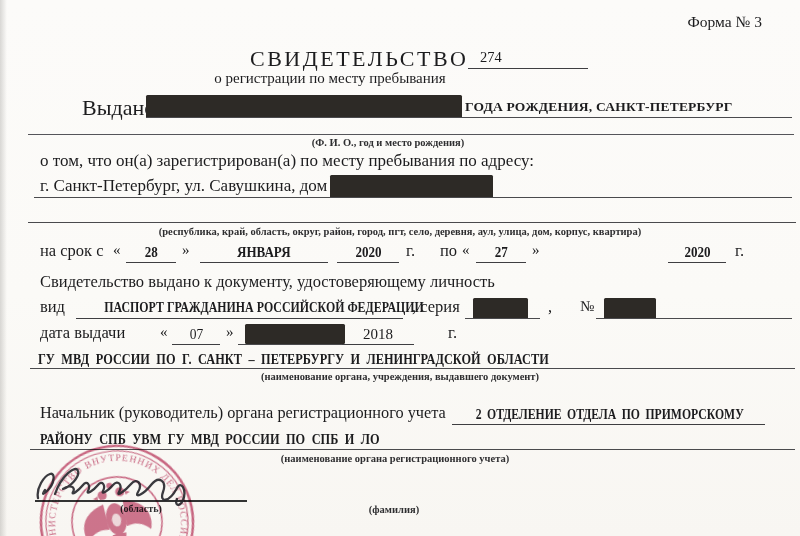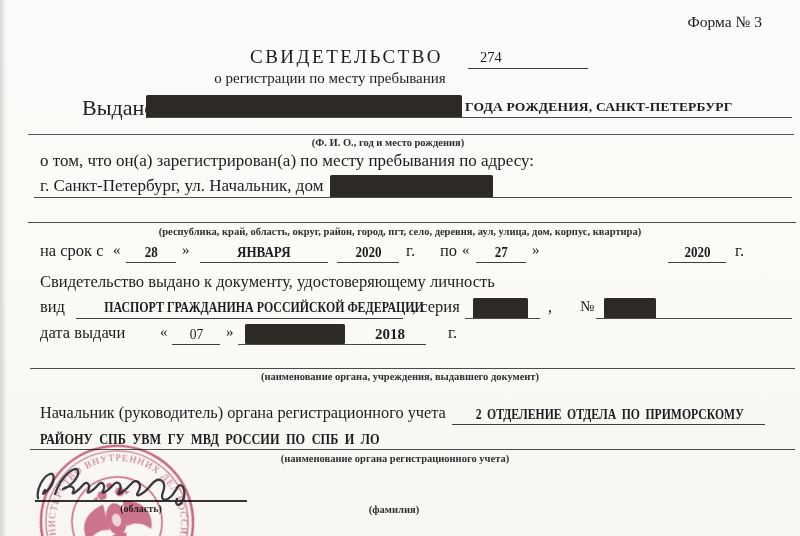"СВИДЕТЕЛЬСТВО" div.abs { font-size: 19px -> 22px }
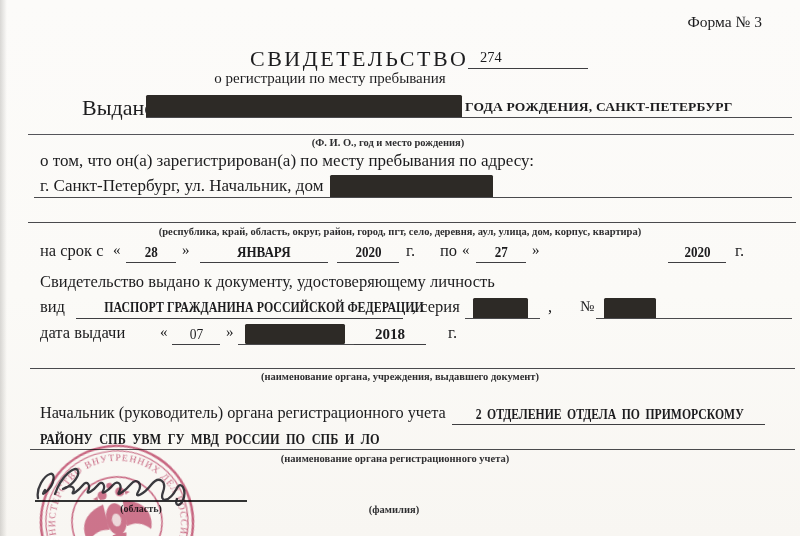"г. Санкт-Петербург, ул. Начальник, дом" div.abs { text: Начальник -> Савушкина }
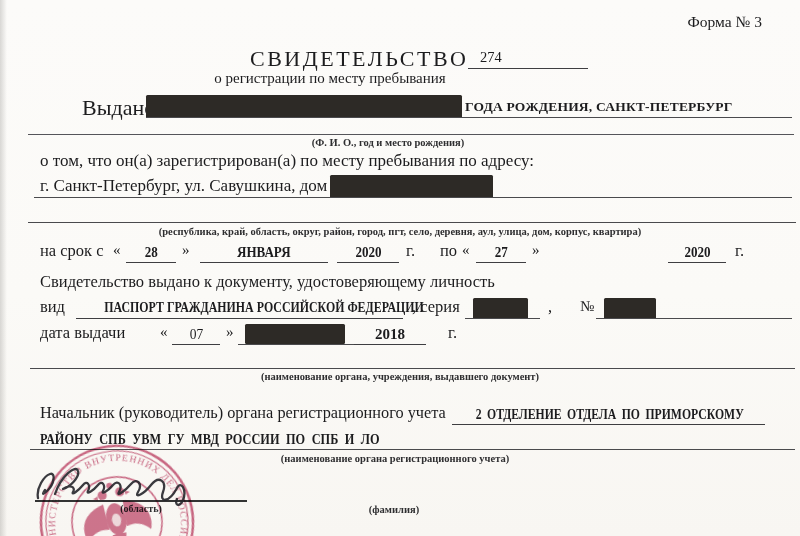"2018" div.cell { font-weight: bold -> none; left: 354px -> 342px }
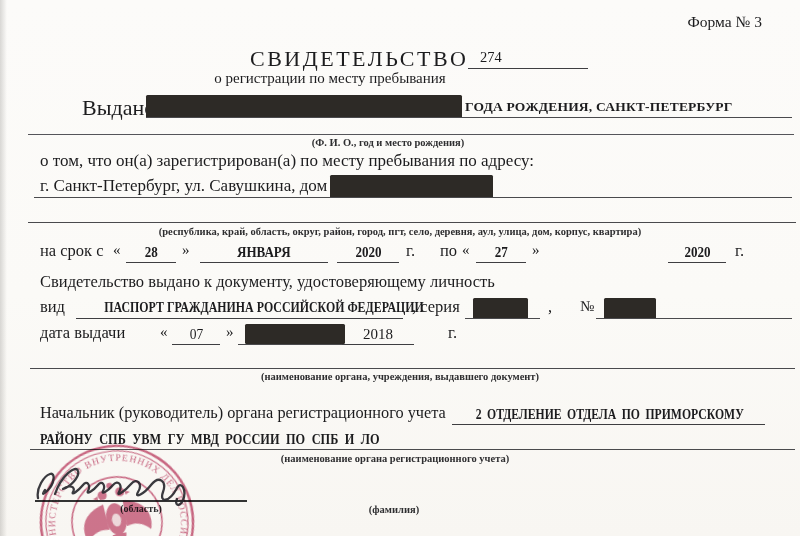"ГУ МВД РОССИИ ПО Г." div.abs { html: none -> <div><span>ГУ МВД РОССИИ ПО Г. САНКТ – ПЕТЕРБУРГУ И ЛЕНИНГРАДСКОЙ ОБЛАСТИ</span></div> }
